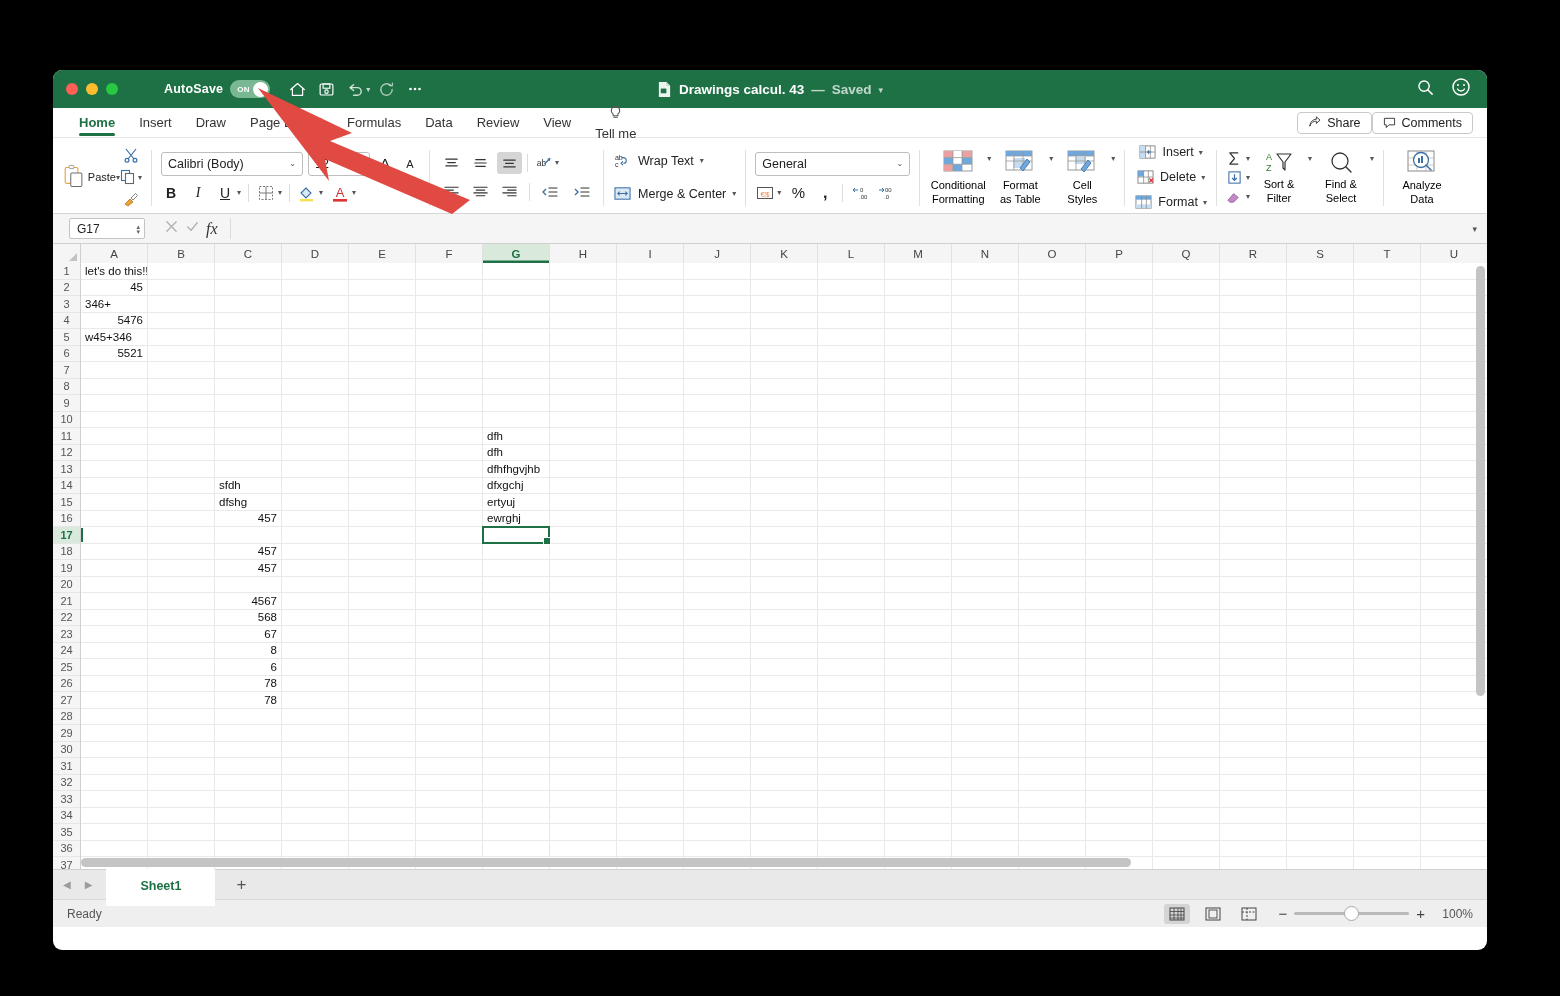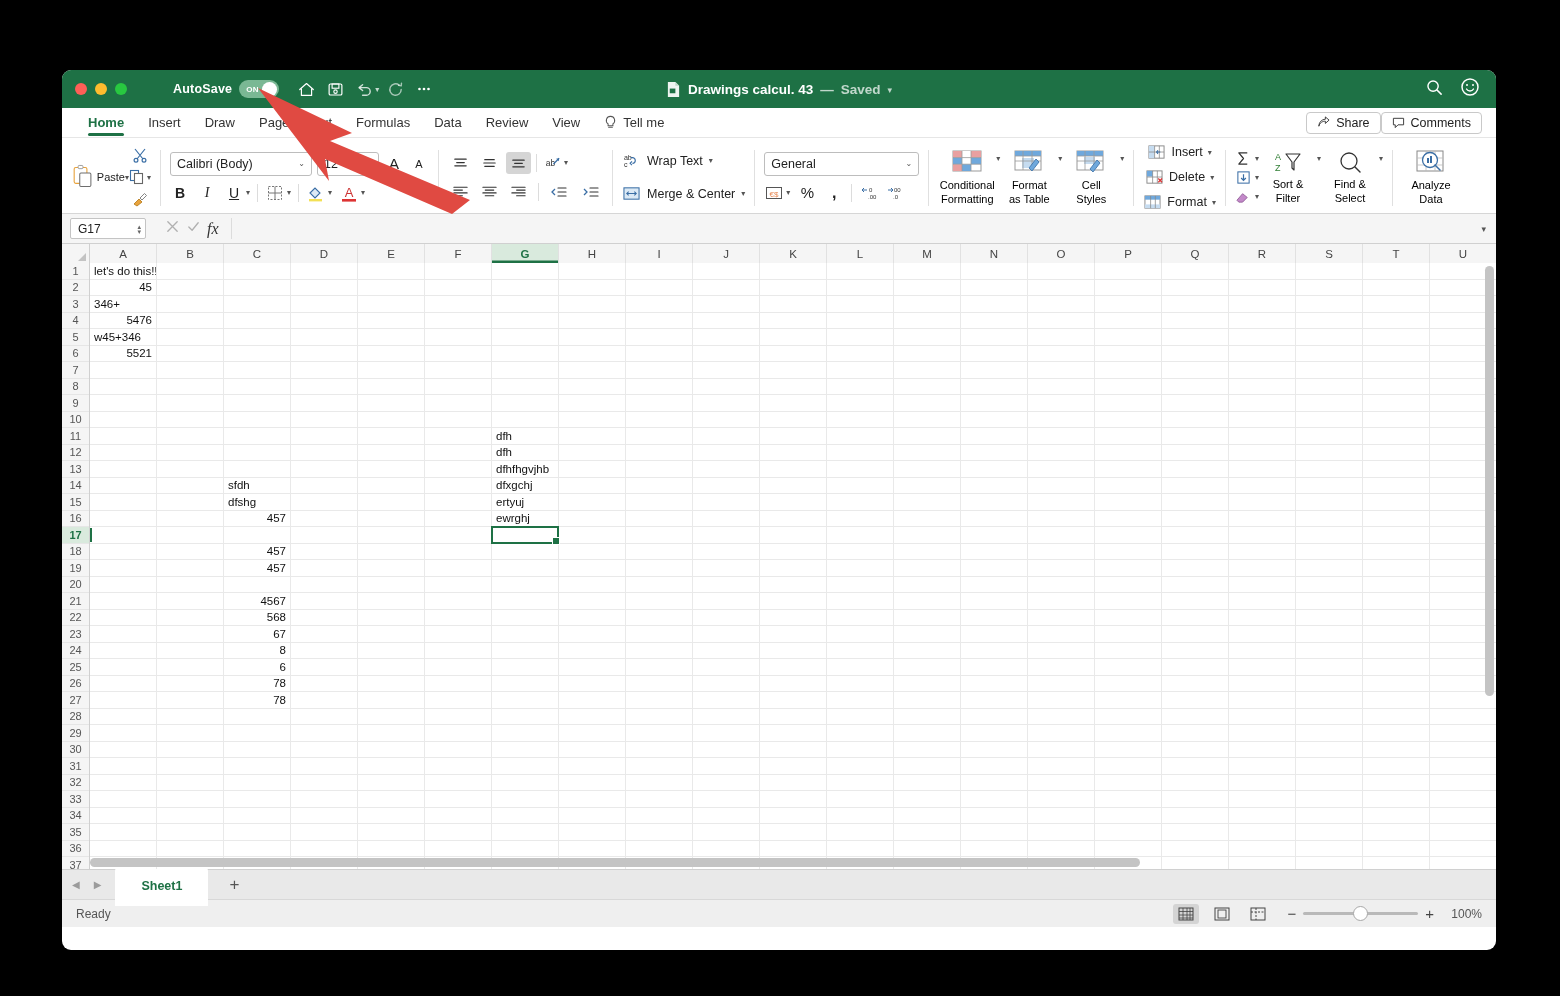"AutoSave" #window { left: 62px -> 53px }
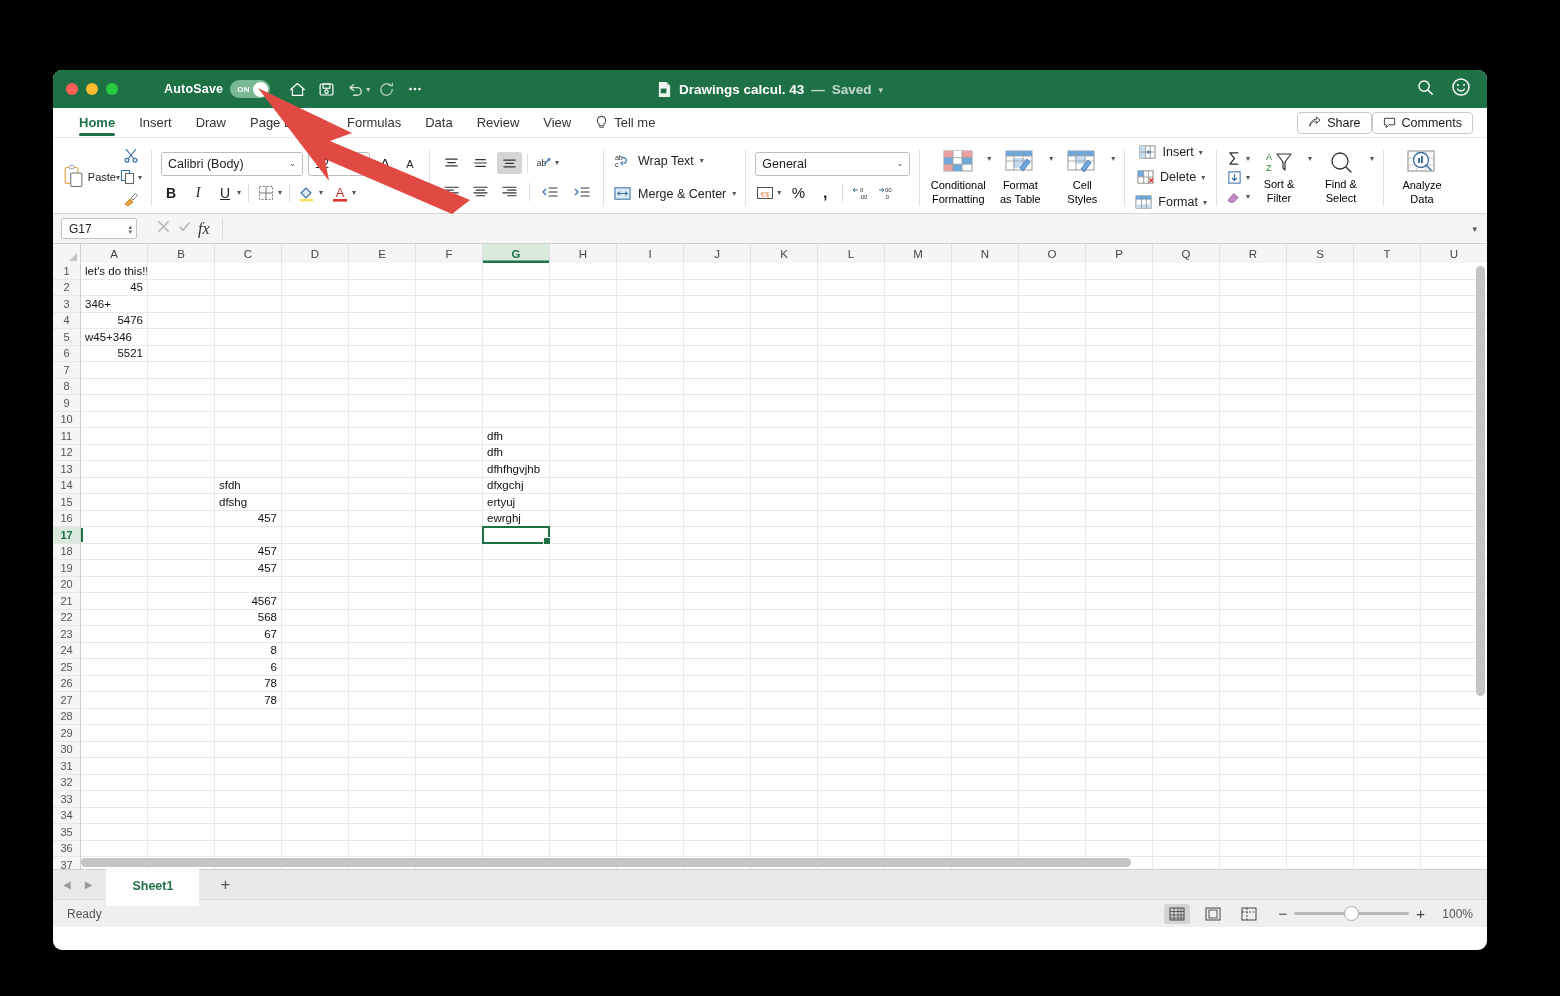"Tell me" .tellme { flex-direction: none -> column }
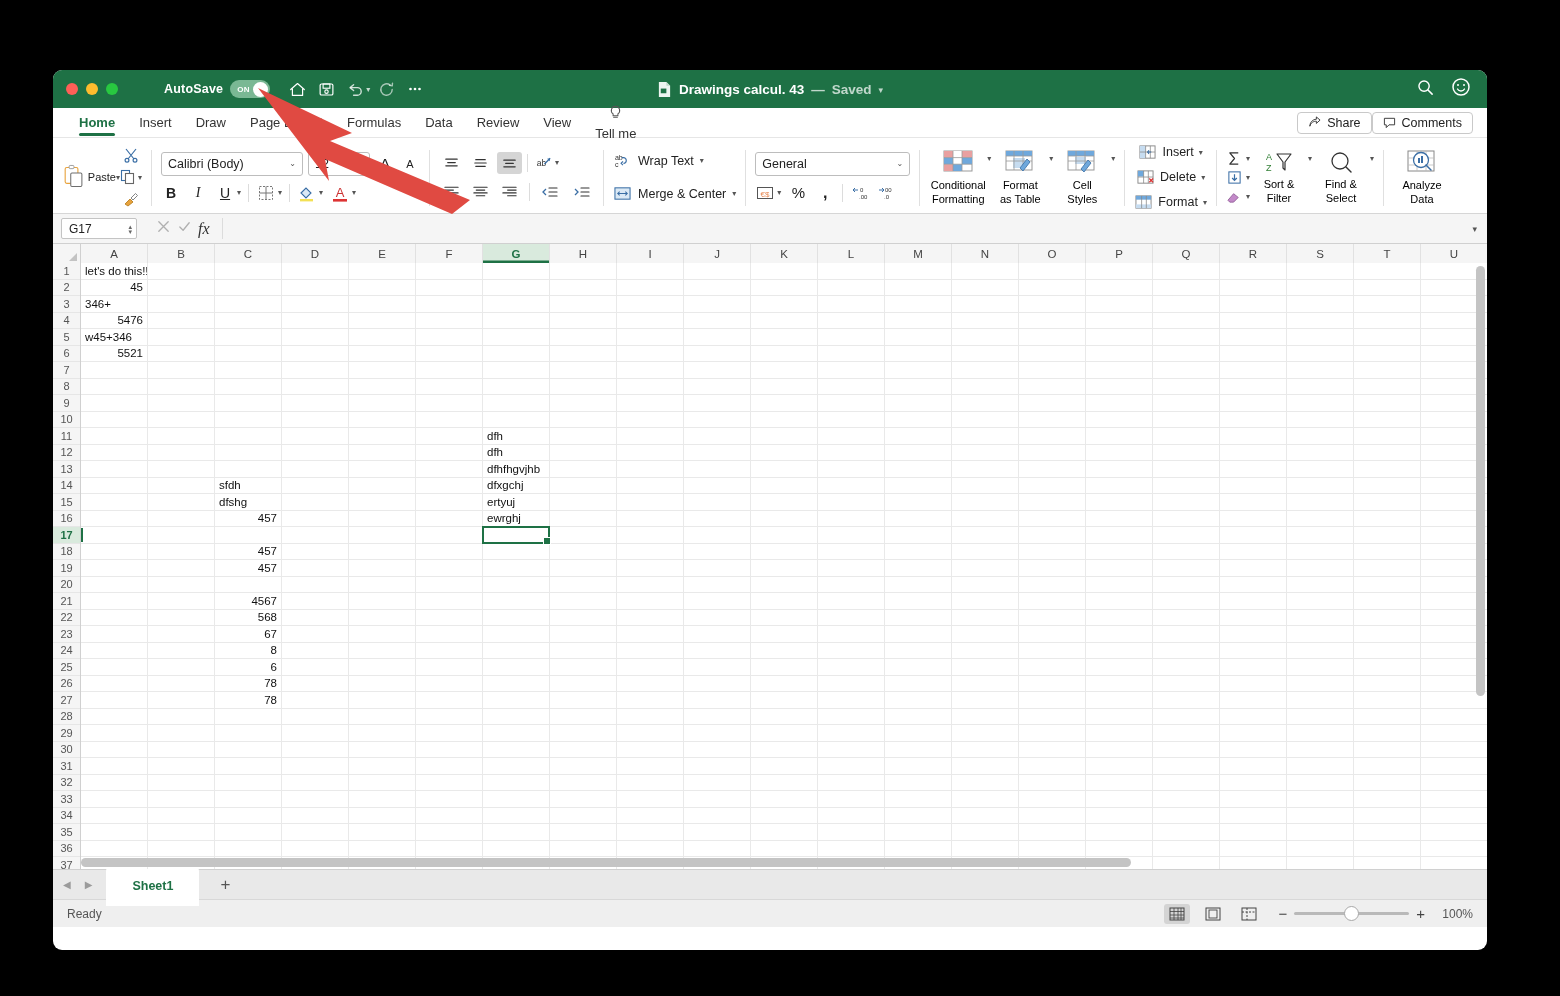"G17" .namebox { margin-left: 8px -> 16px }
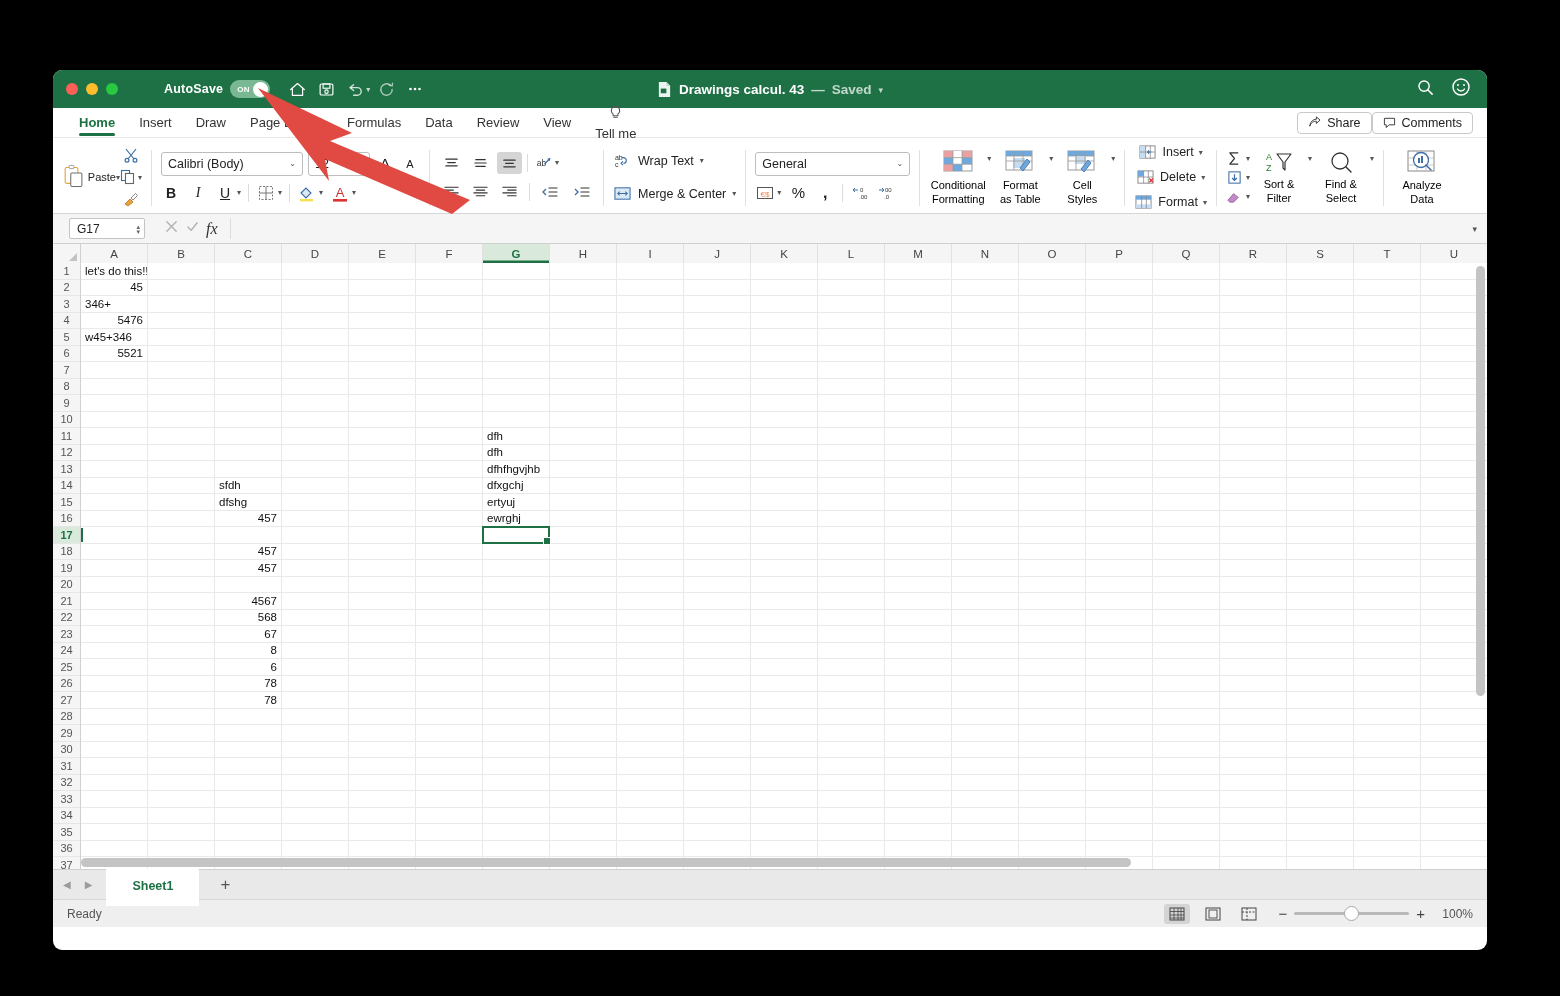"Sheet1" .sheettab { padding: 0 26px -> 0 34px }
